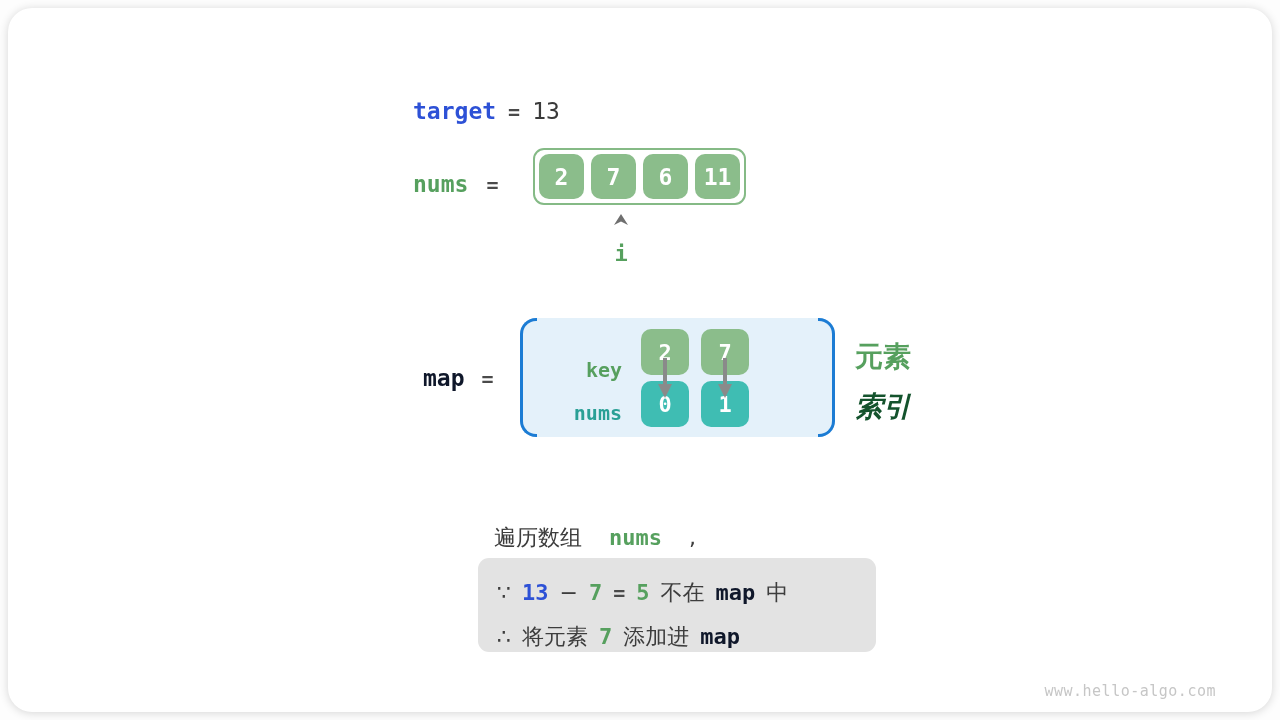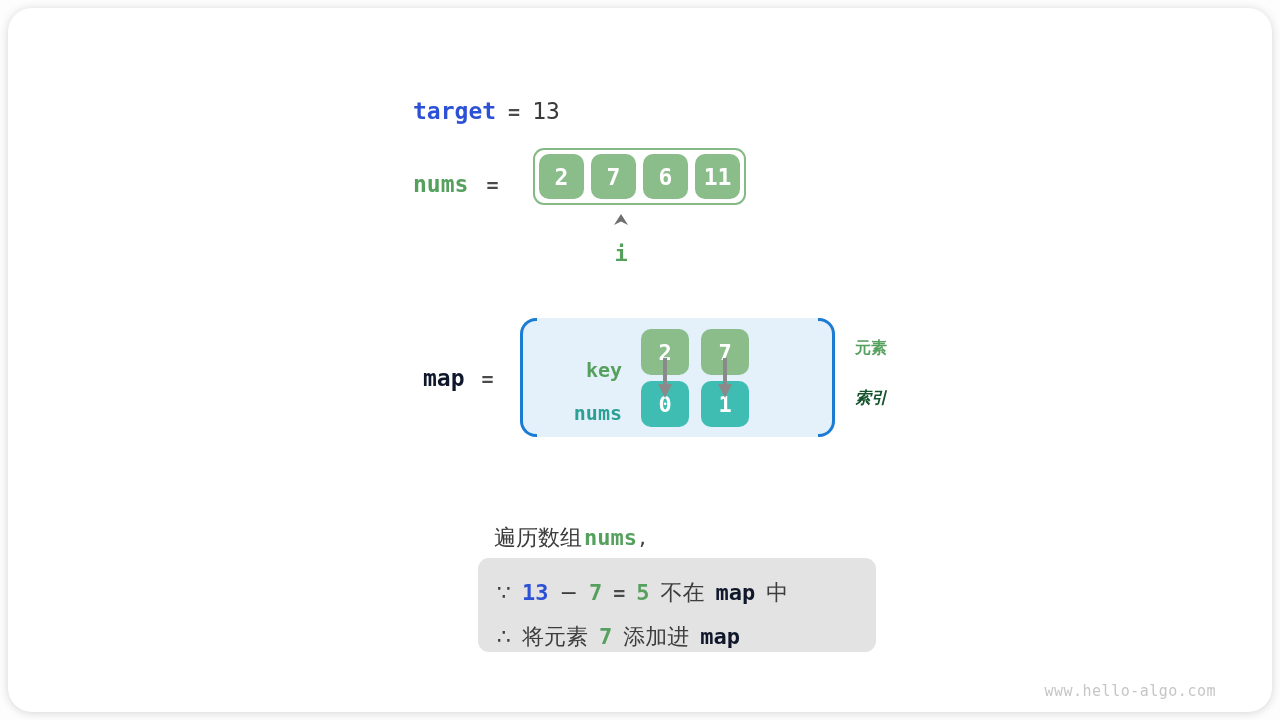"元素" .side-label { font-size: 16px -> 28px }
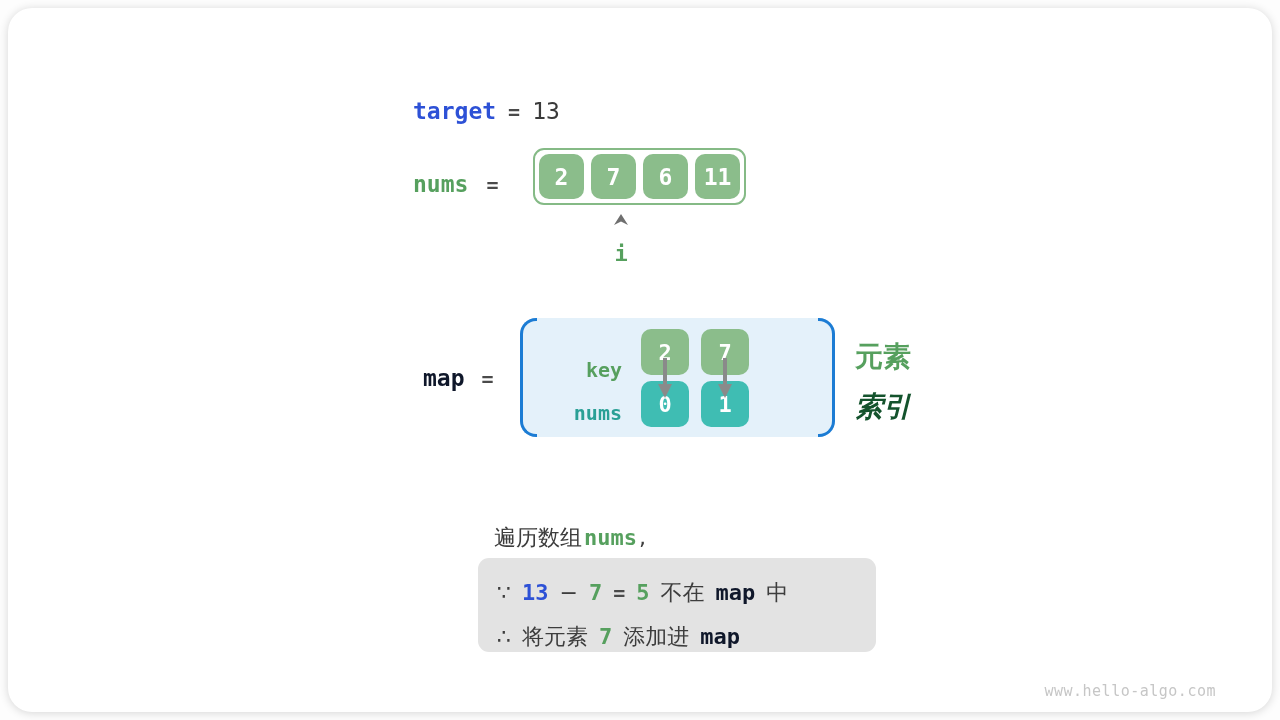"遍历数组" .caption { gap: 2px -> 27px }
